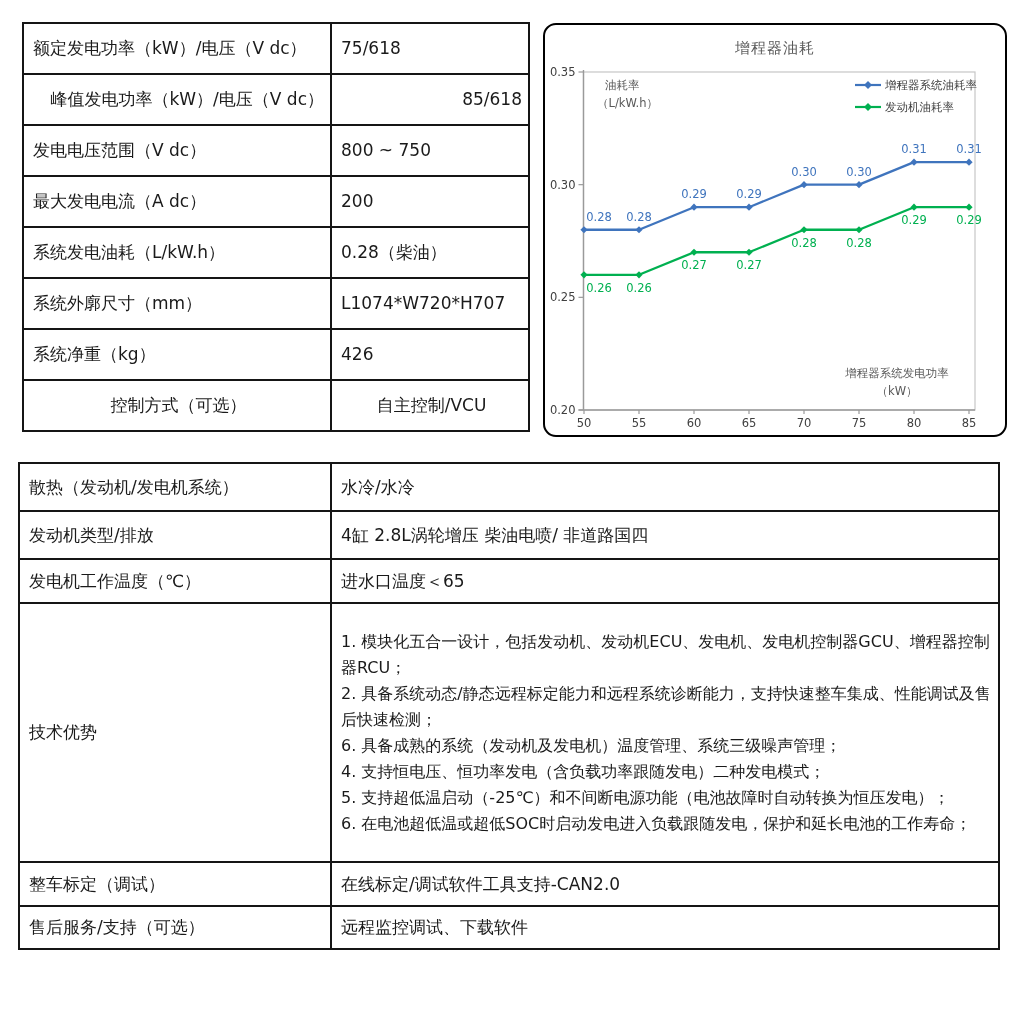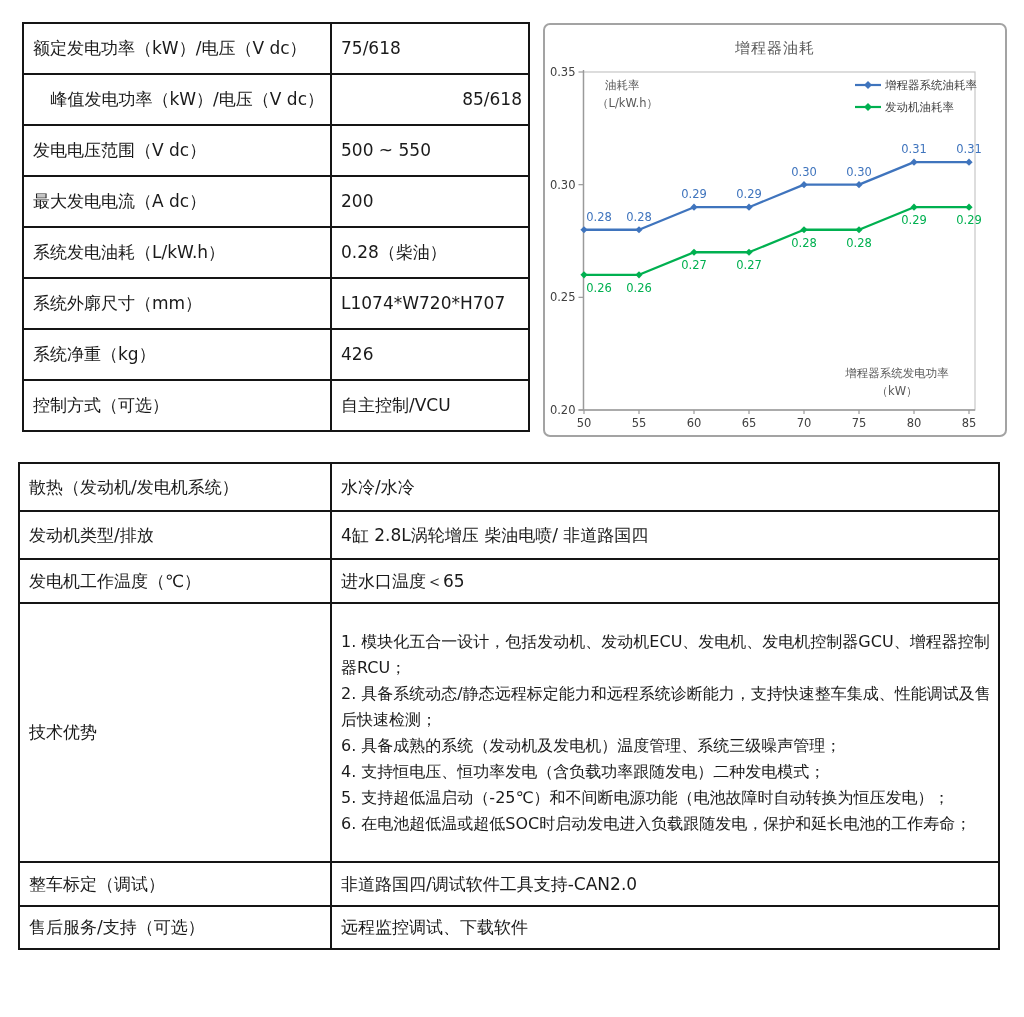"增程器油耗" .chart-box { border: 2px solid #a3a3a3 -> 2px solid #000000; border-radius: 7px -> 13px }
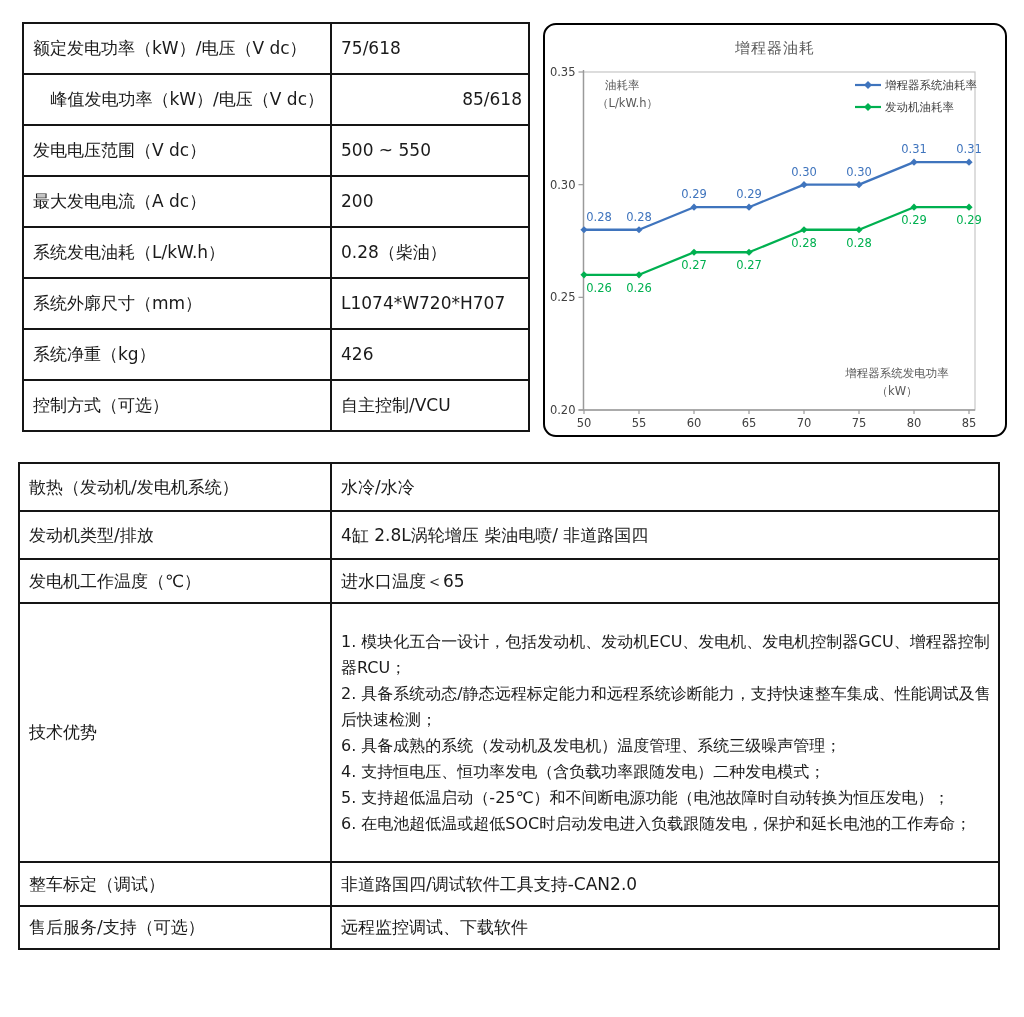"500 ~ 550" td.val { text: 500 ~ 550 -> 800 ~ 750 }
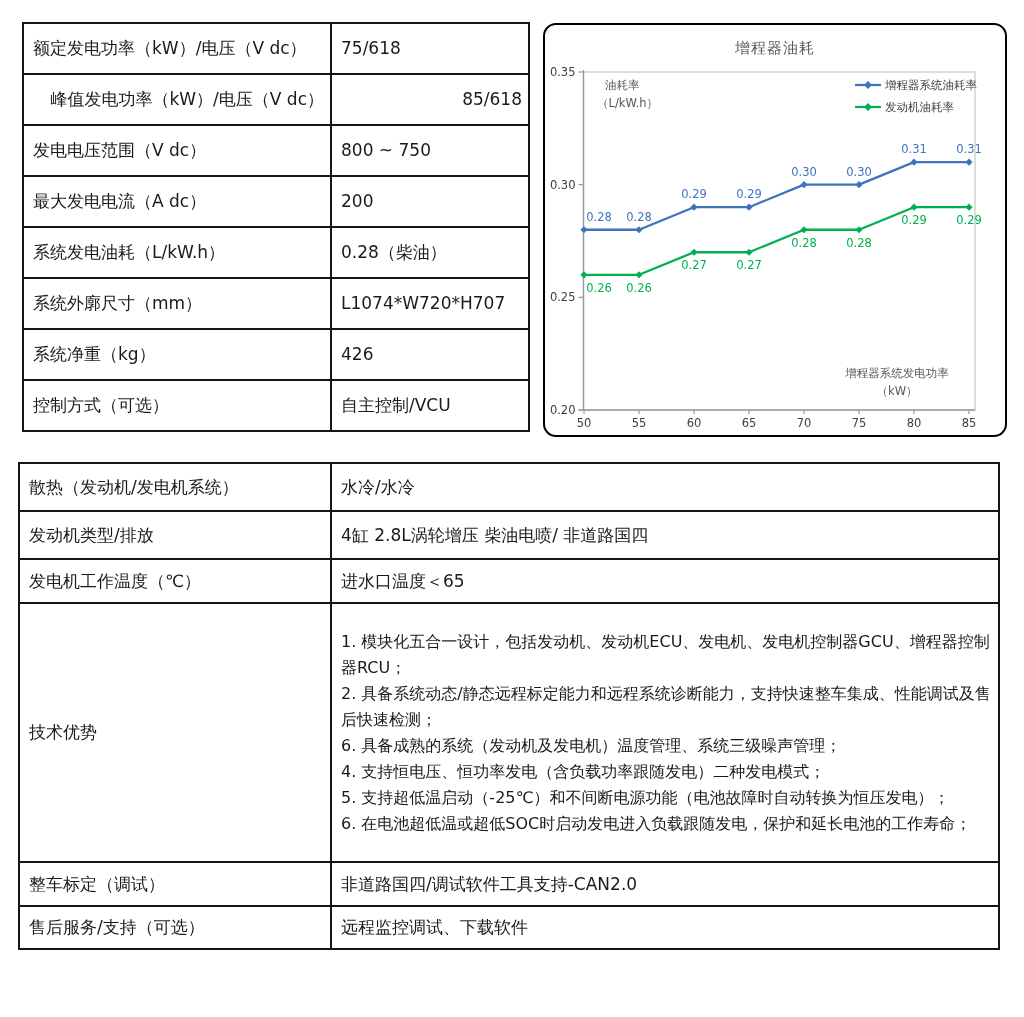"控制方式（可选）" tr { text-align: none -> center }
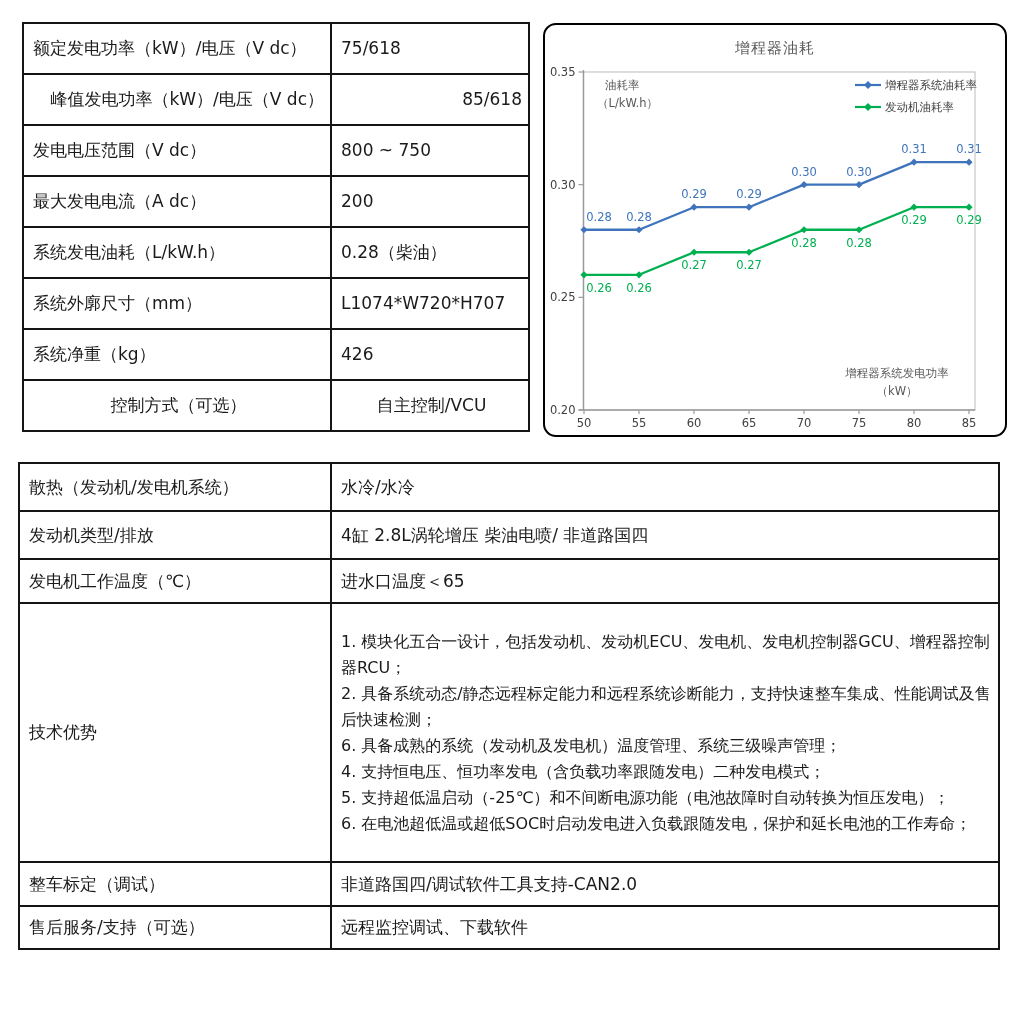"非道路国四/调试软件工具支持-CAN2.0" td.val { text: 非道路国四/ -> 在线标定/ }
